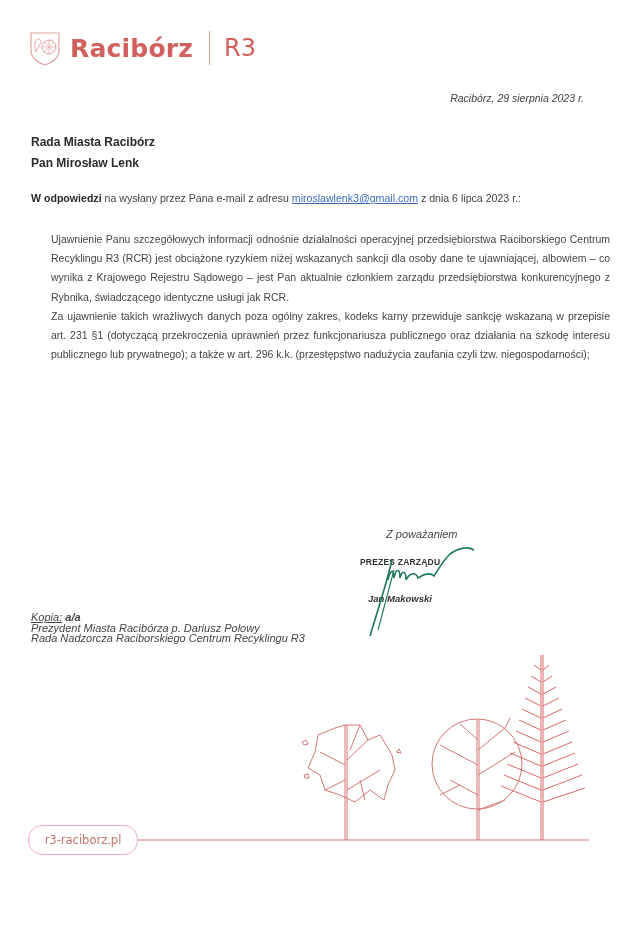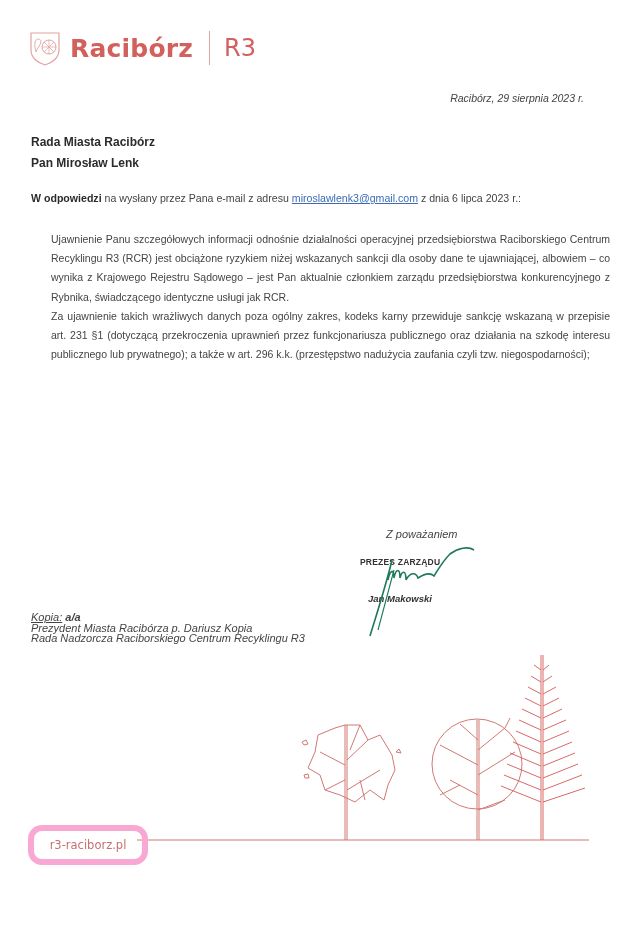"Prezydent Miasta Racibórza p. Dariusz" div { text: Kopia -> Polowy }
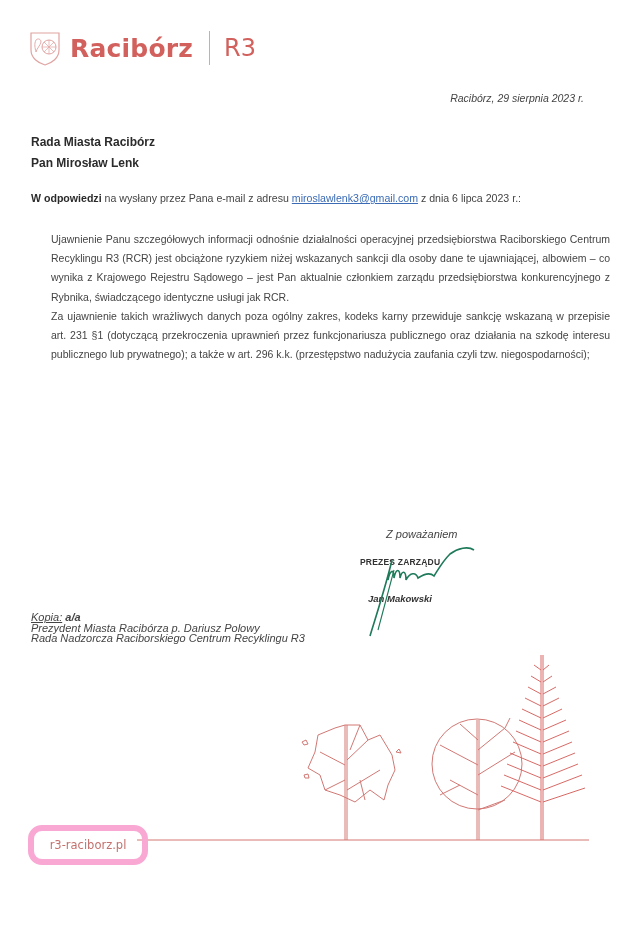"r3-raciborz.pl" .website { border: 6px solid #f9a8d4 -> 1px solid #f9a8d4 }
